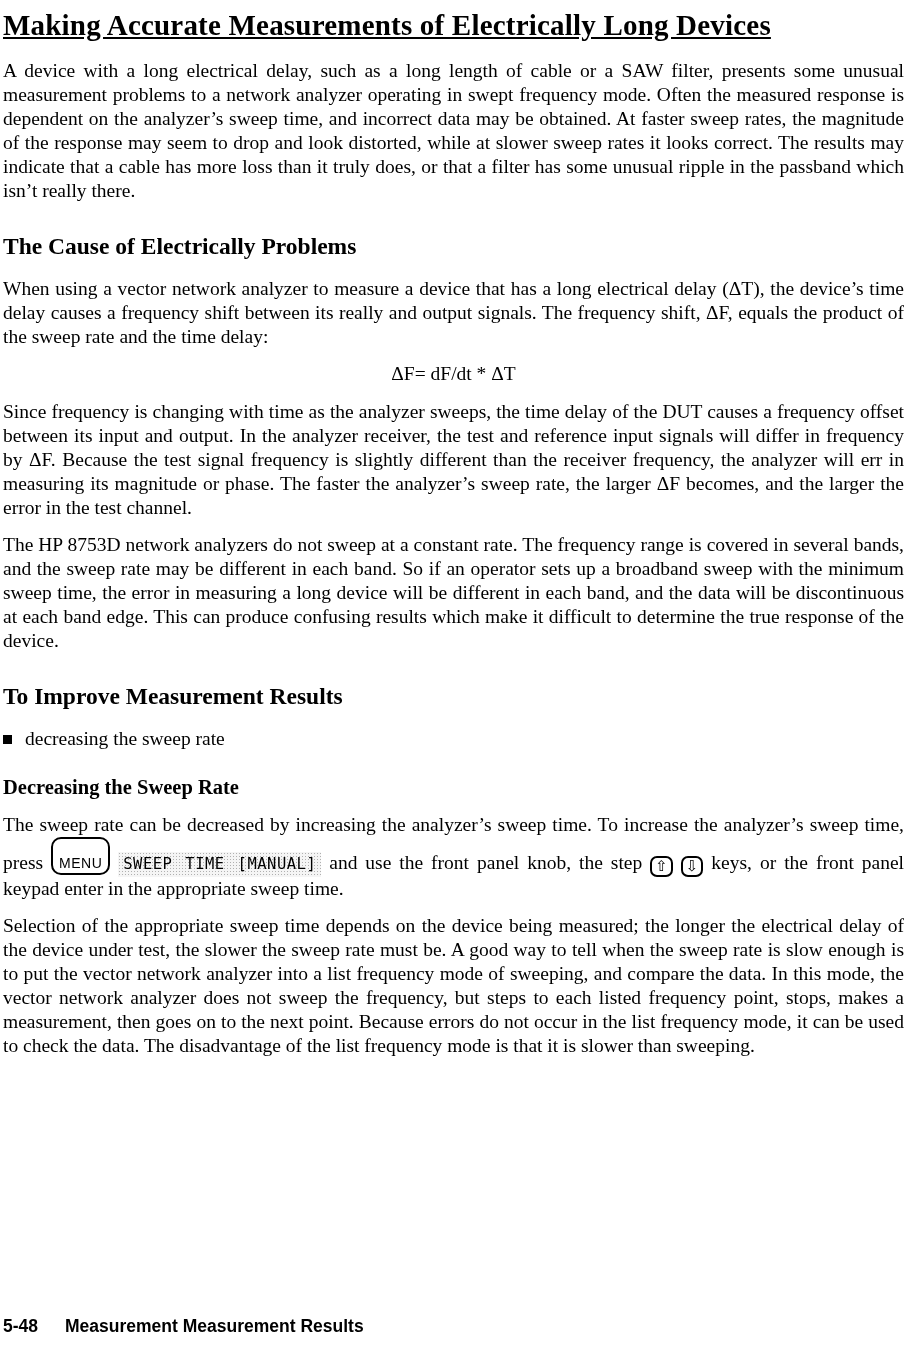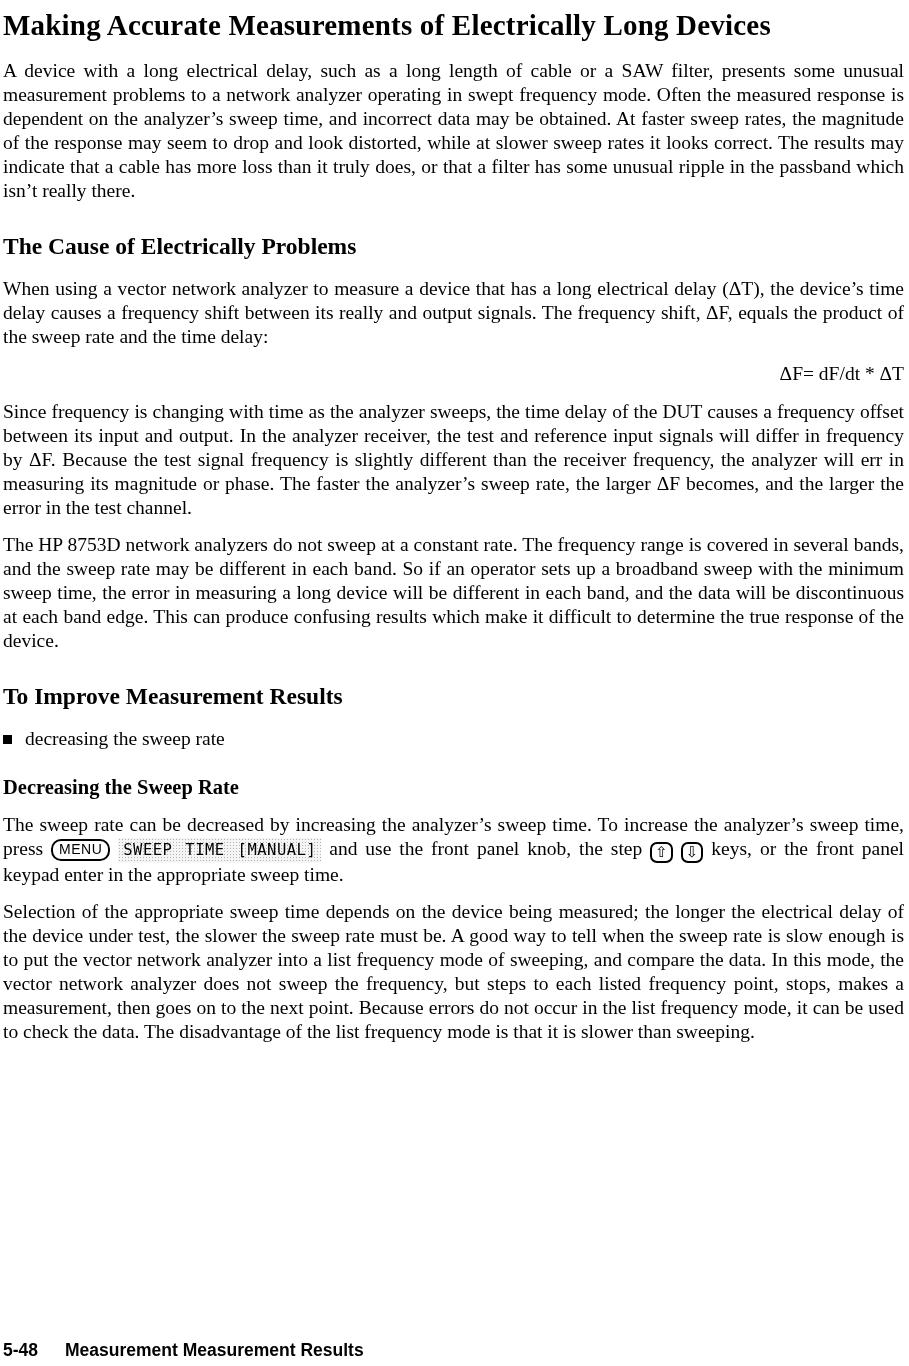"Making Accurate Measurements of" h1.title { text-decoration: none -> underline }
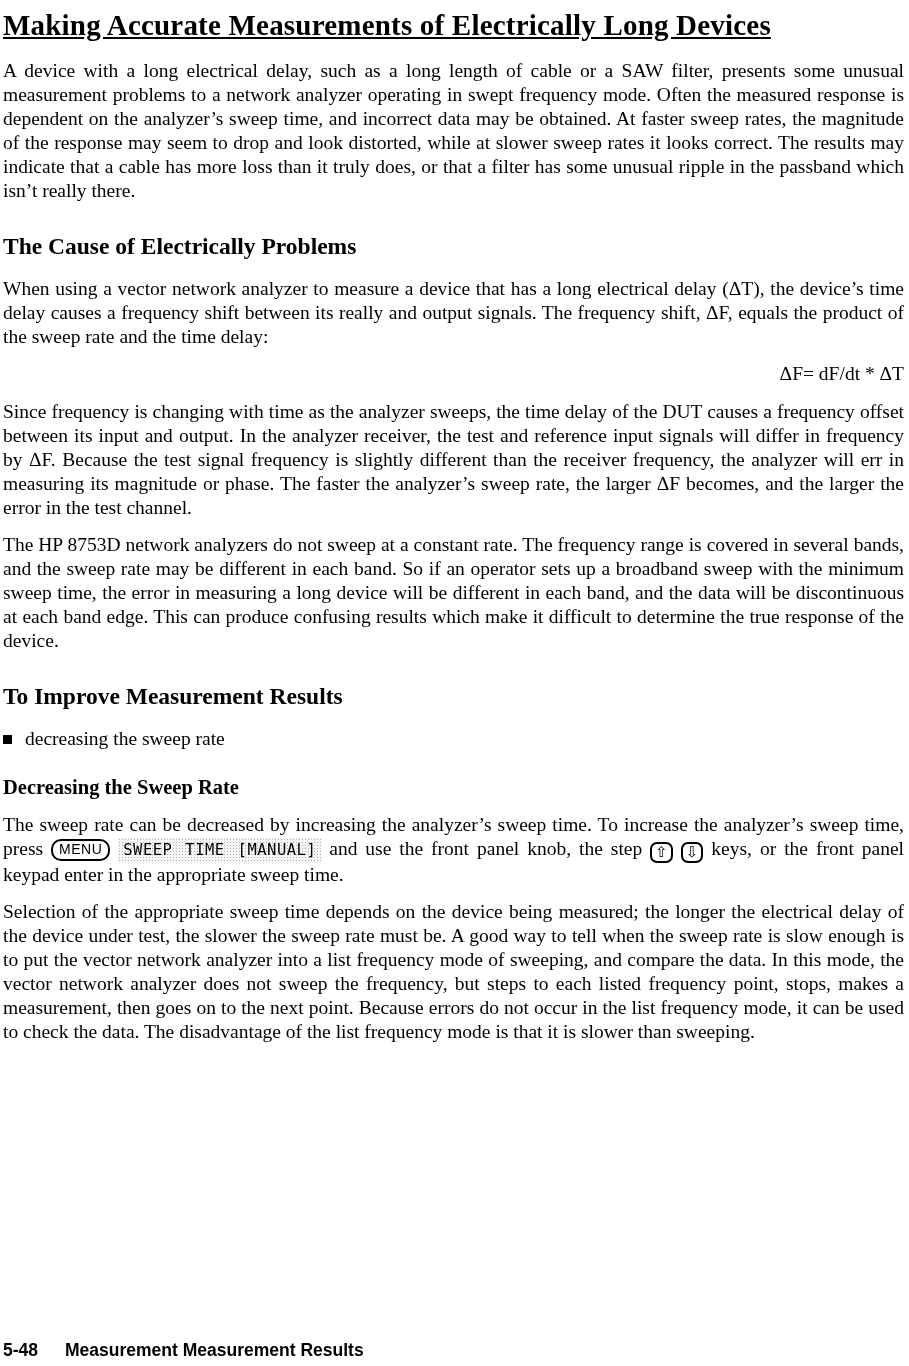"ΔF= dF/dt * ΔT" p.formula { text-align: right -> center }
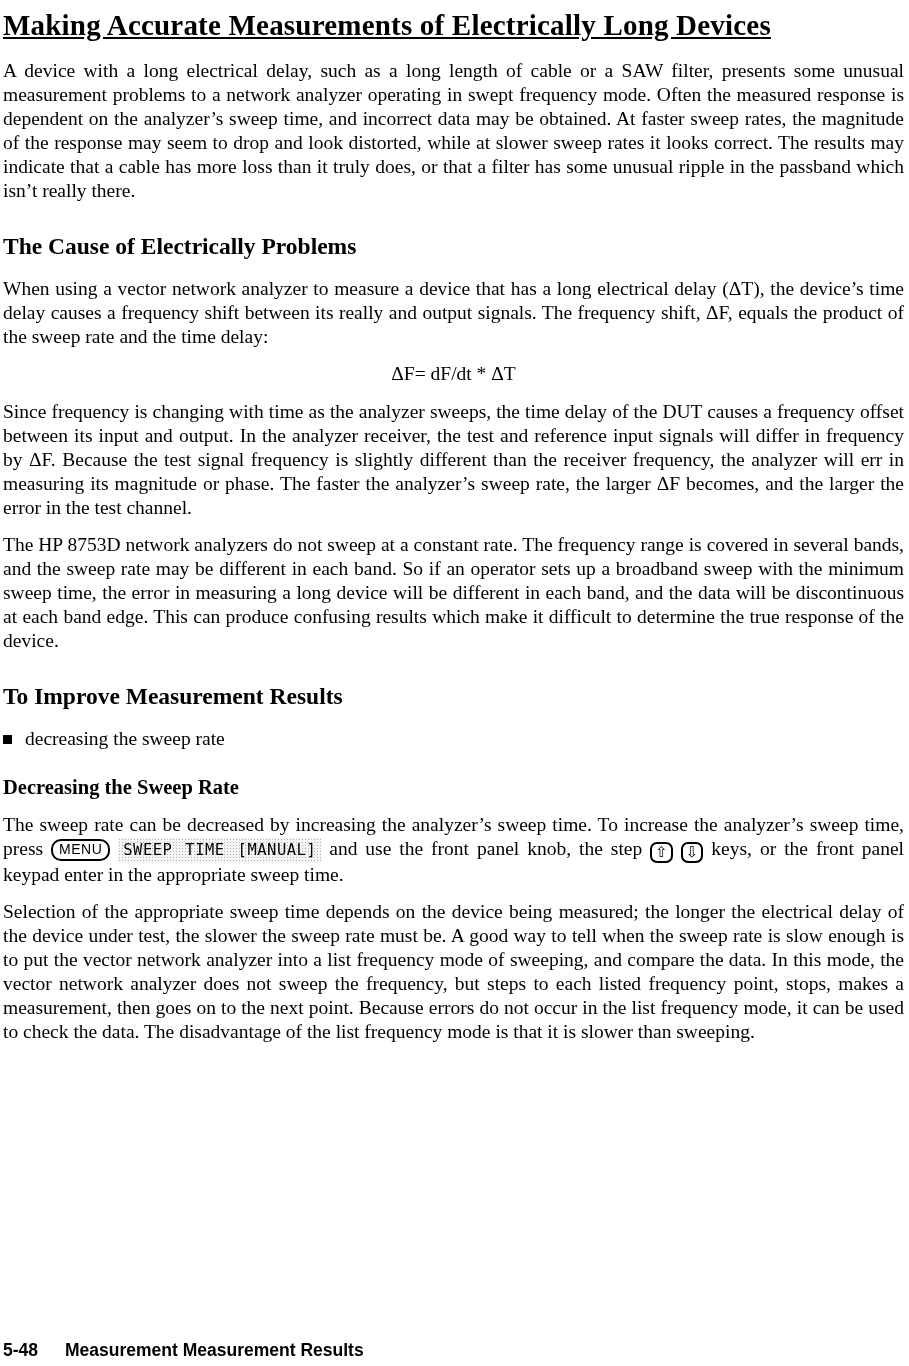"MENU" .hardkey { padding: 0 6px 1px 6px -> 16px 6px 1px 6px }
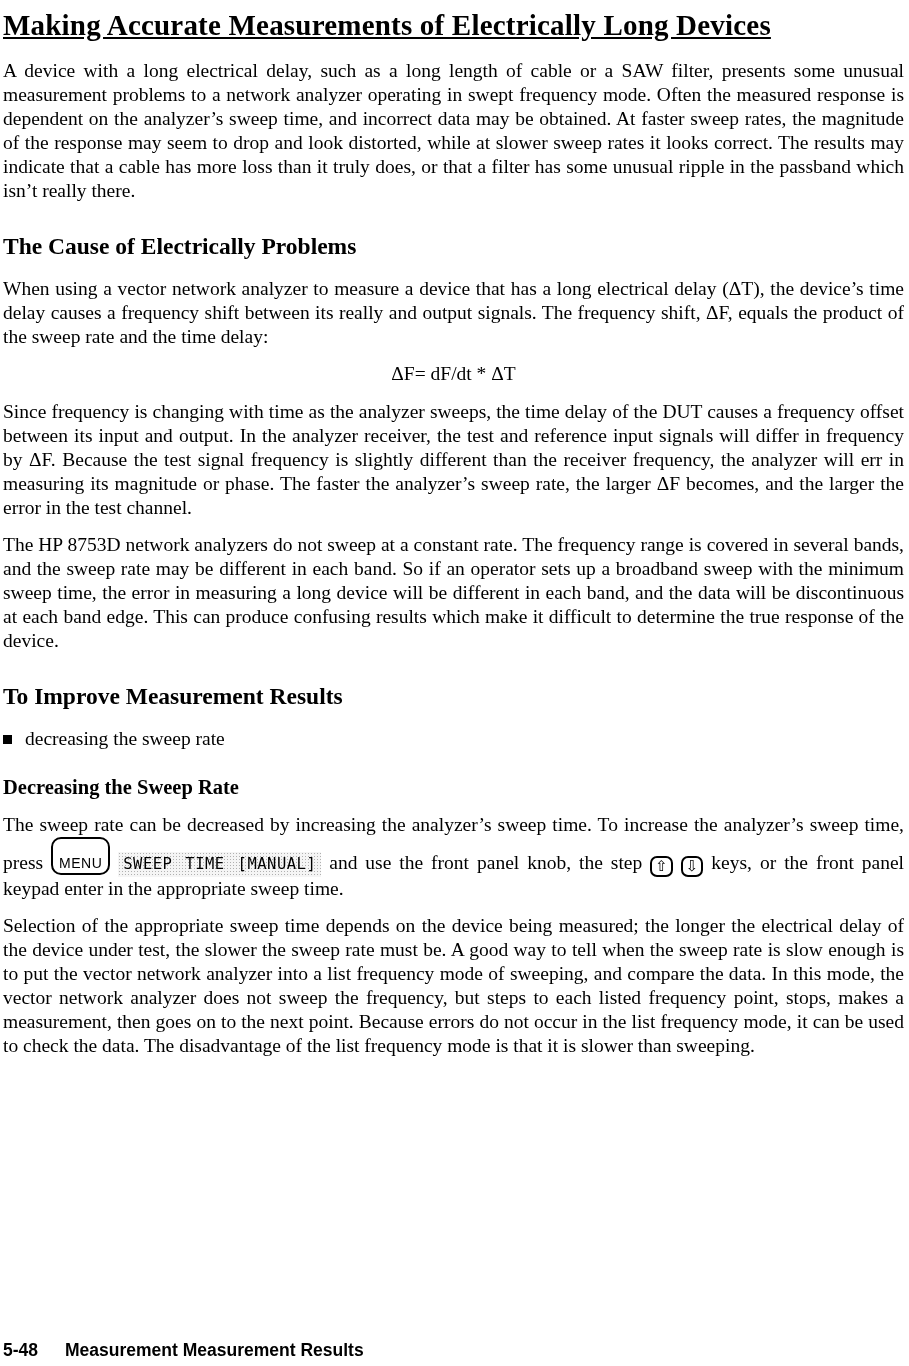"5-48" .footer { bottom: 4px -> 28px }
